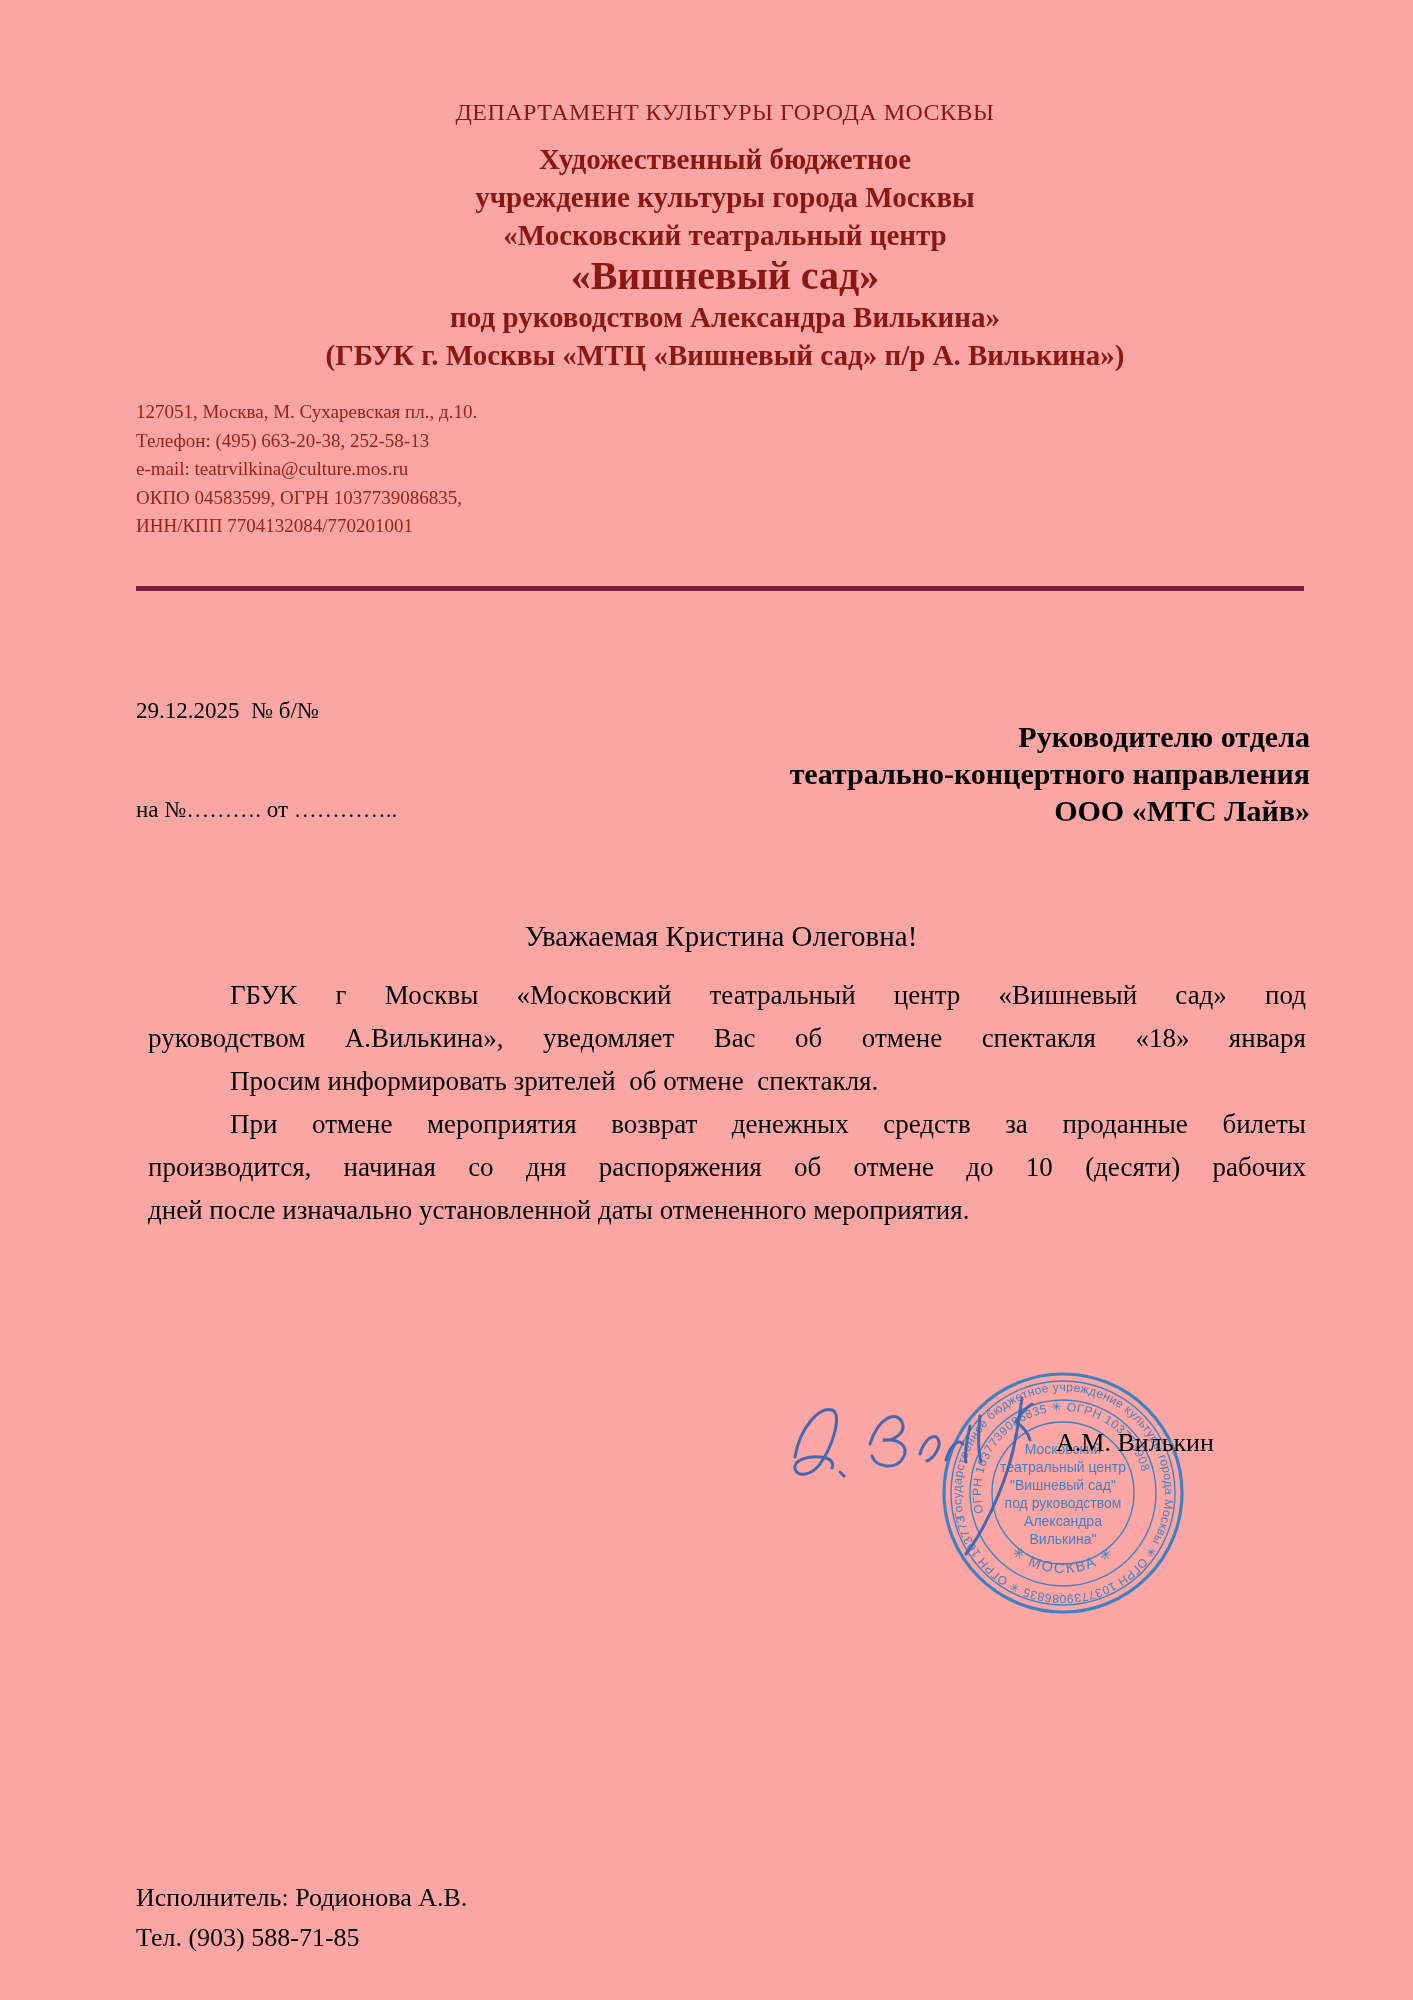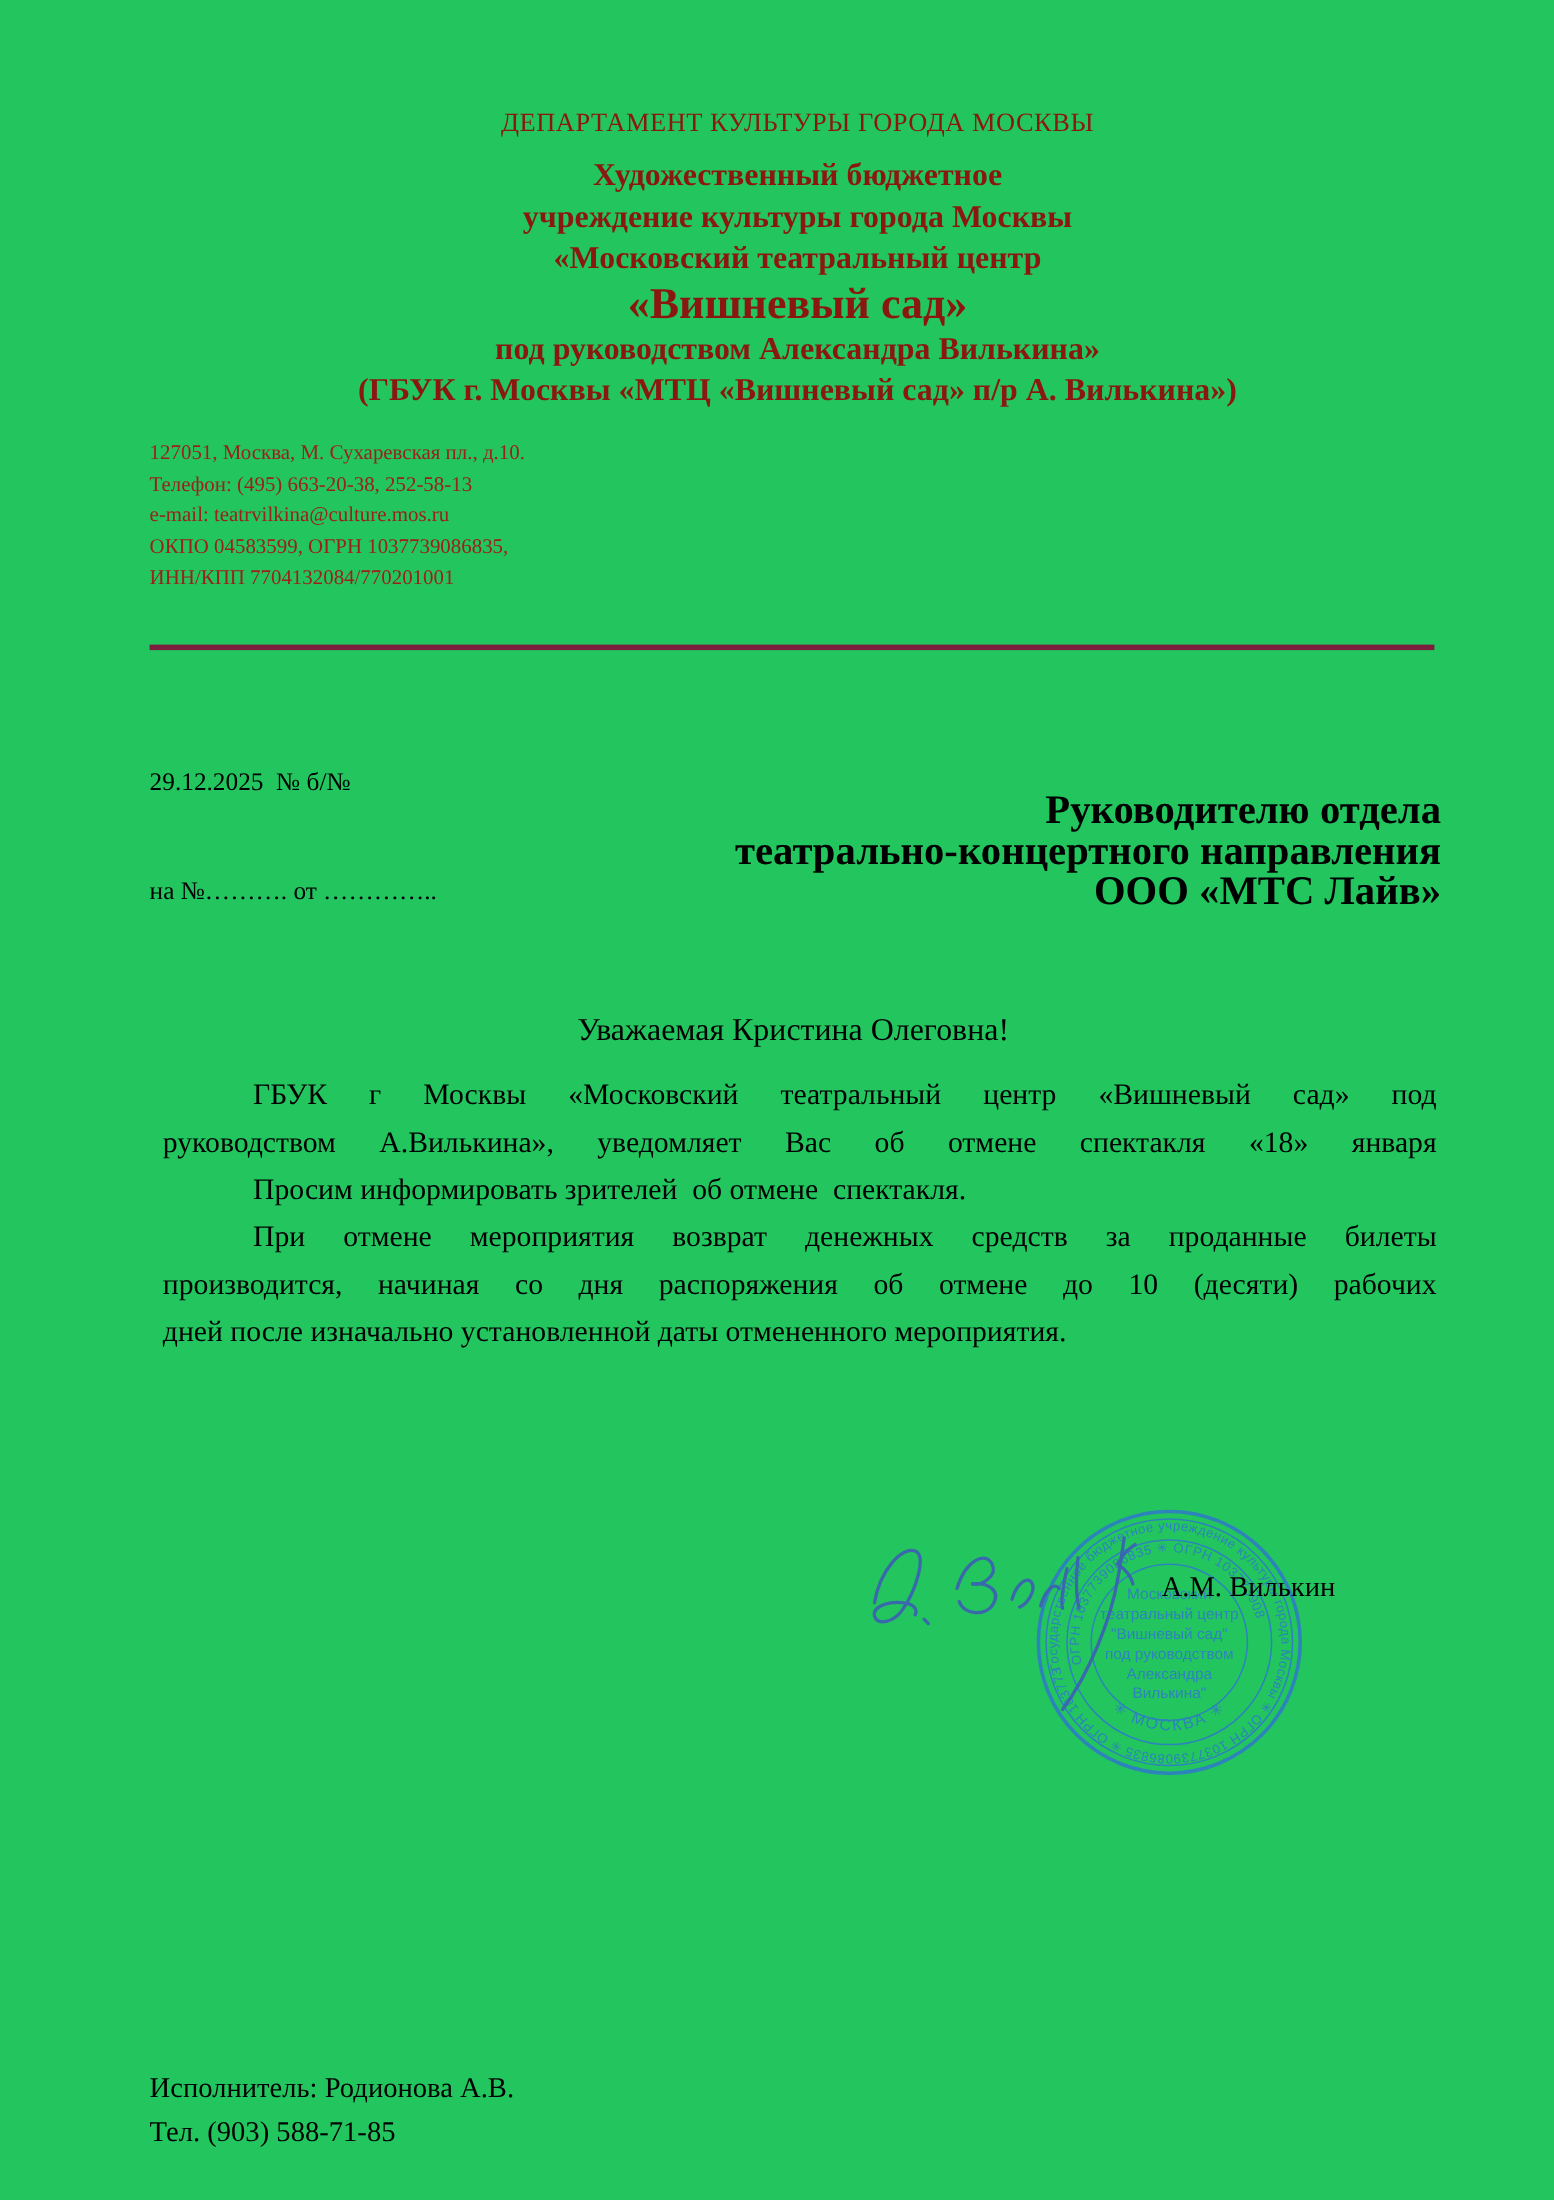"ДЕПАРТАМЕНТ КУЛЬТУРЫ ГОРОДА МОСКВЫ" .page { background: #22c55e -> #fca5a5 }
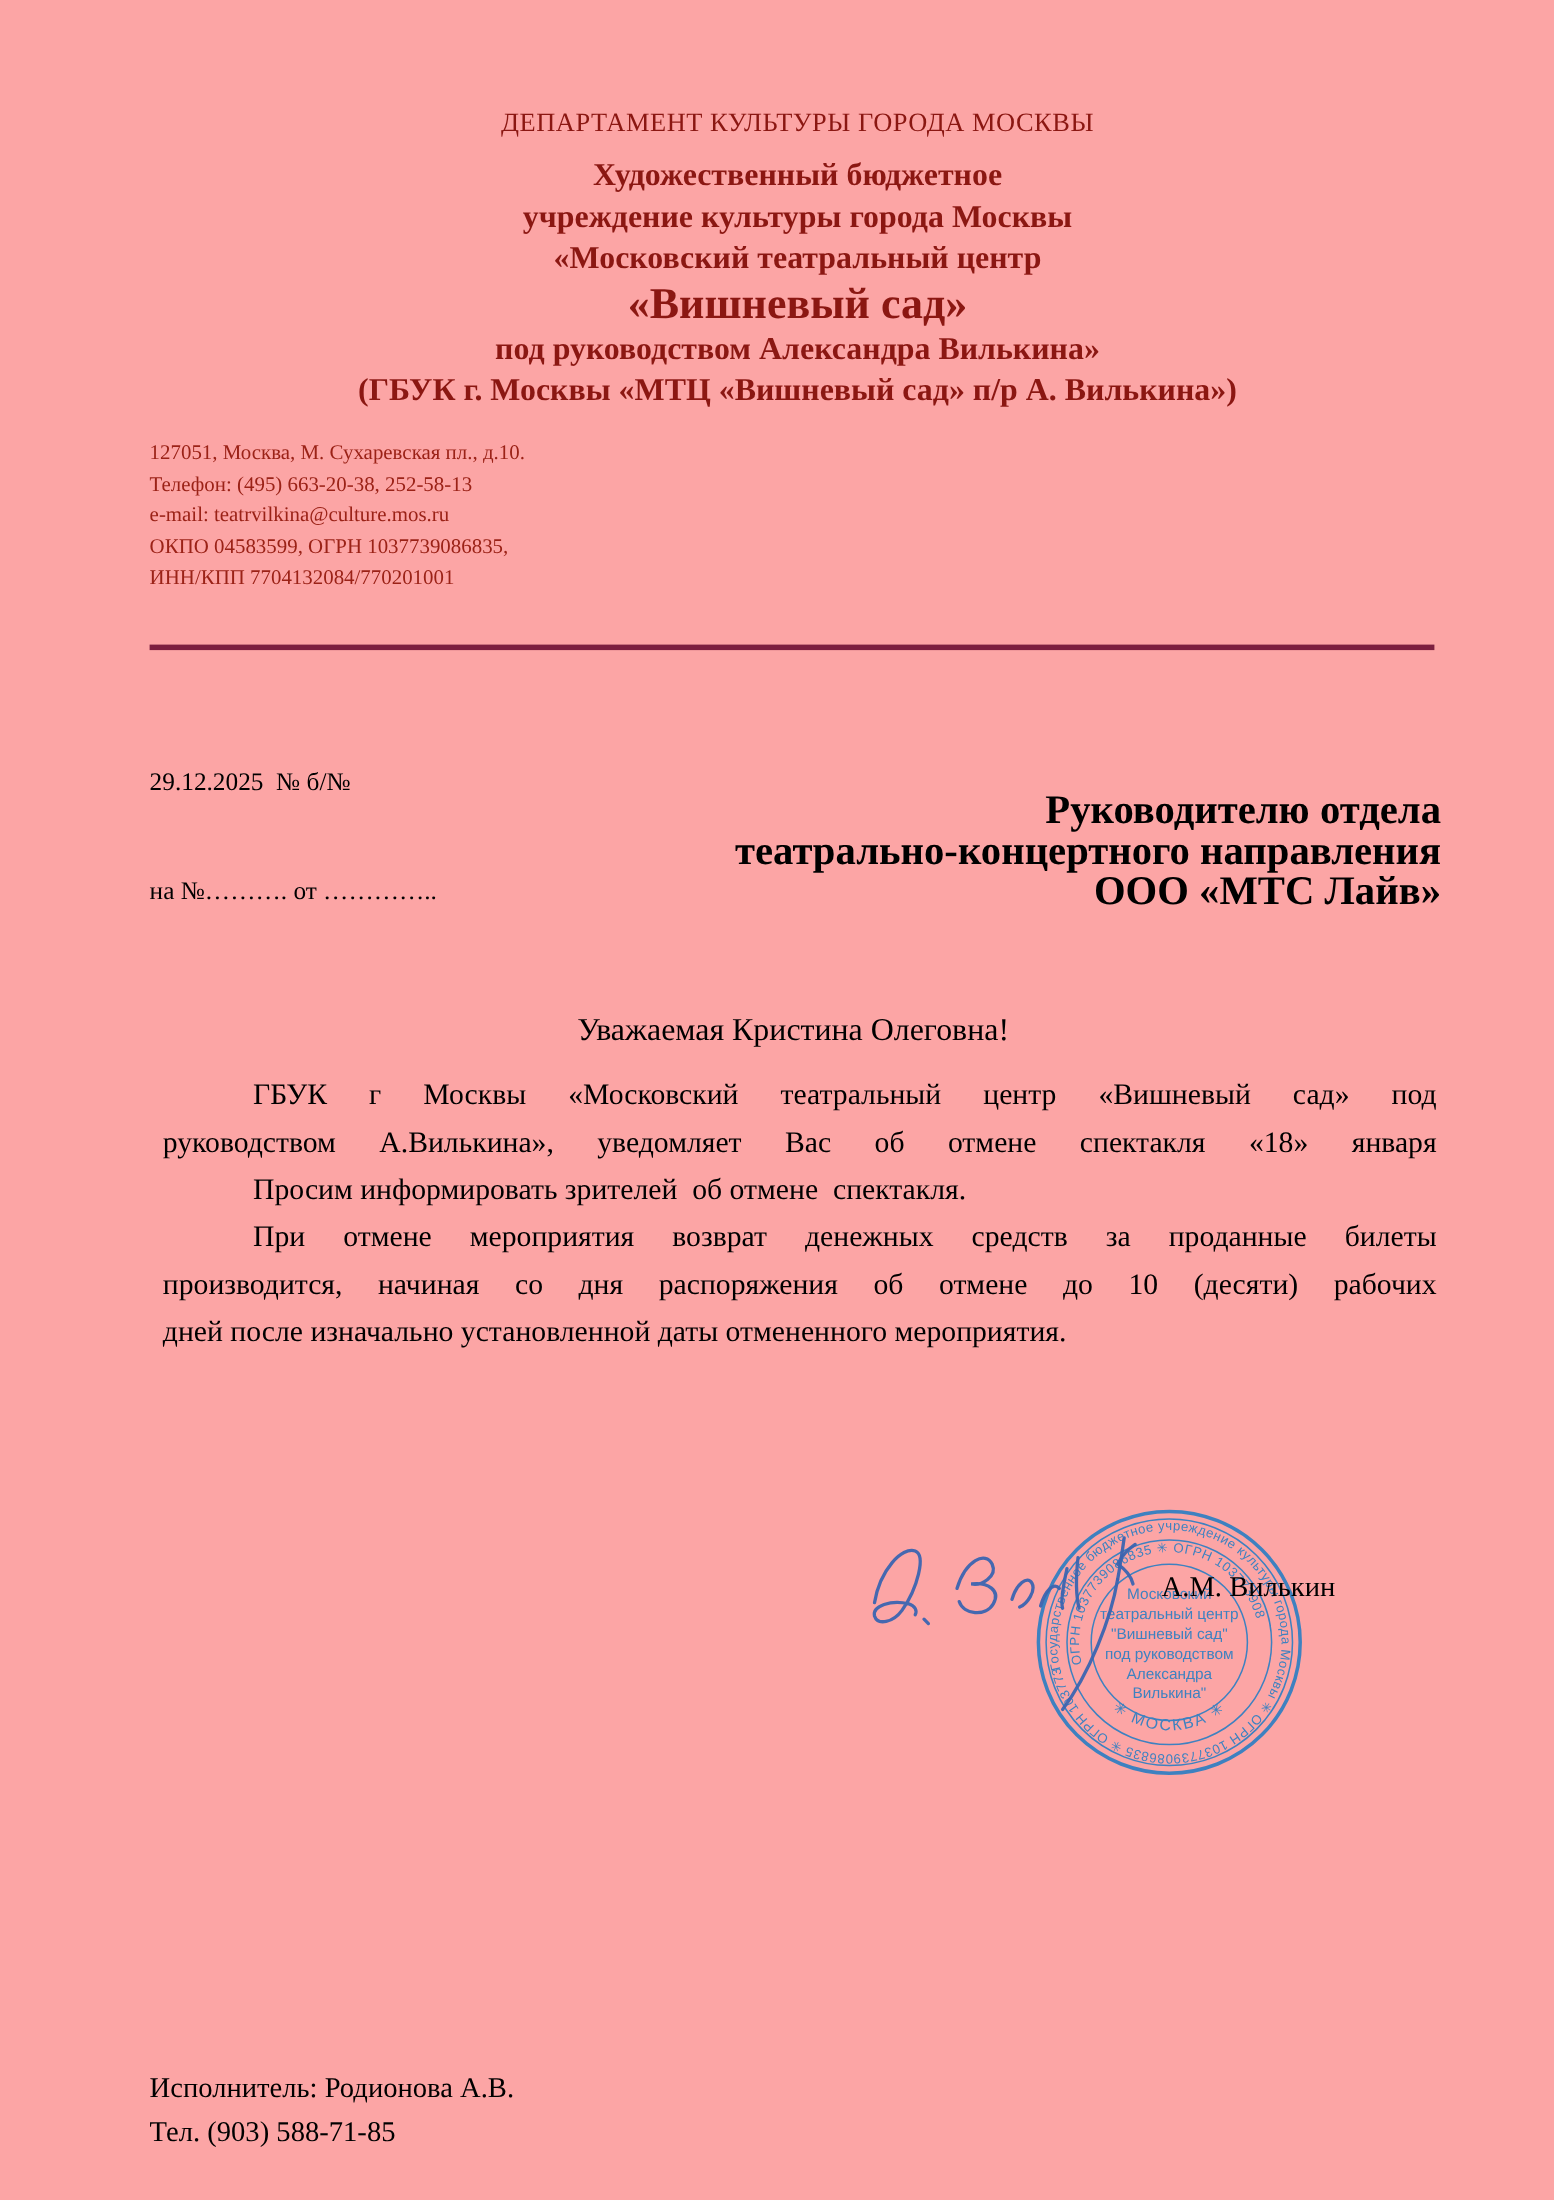"Руководителю отдела" .recipient { font-size: 37px -> 30px }
